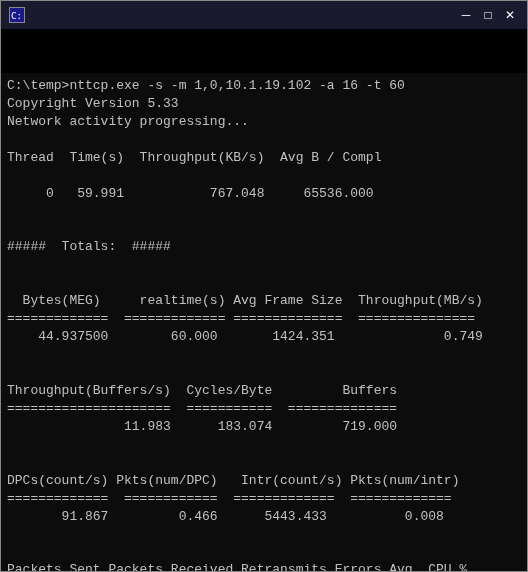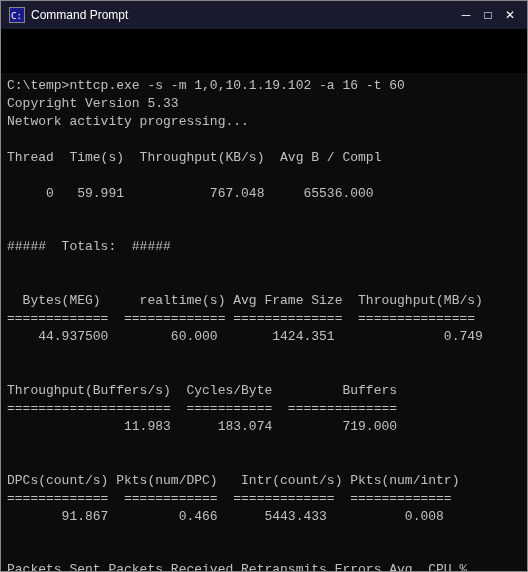"Command Prompt" span.titlebar-title { html: <span>Command Prompt</span> -> none }
